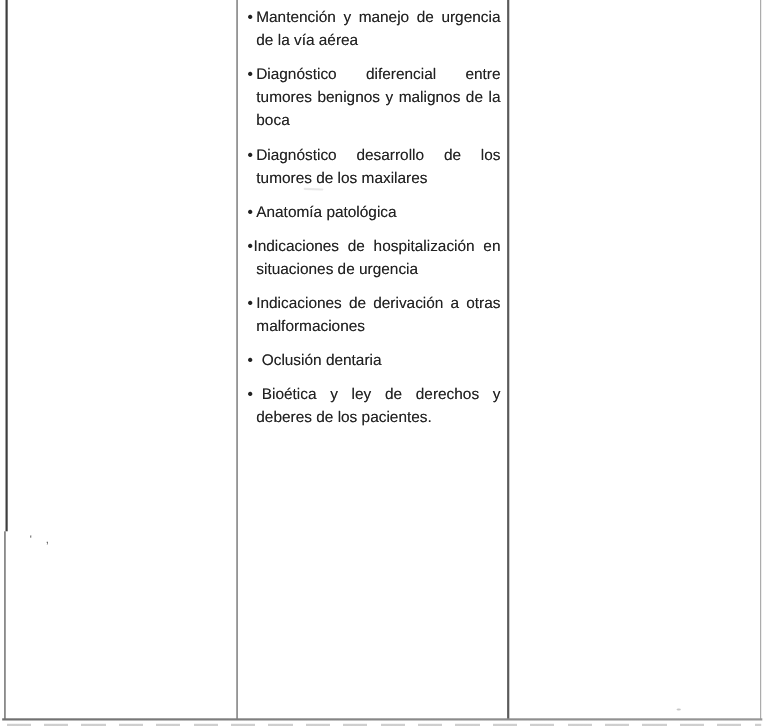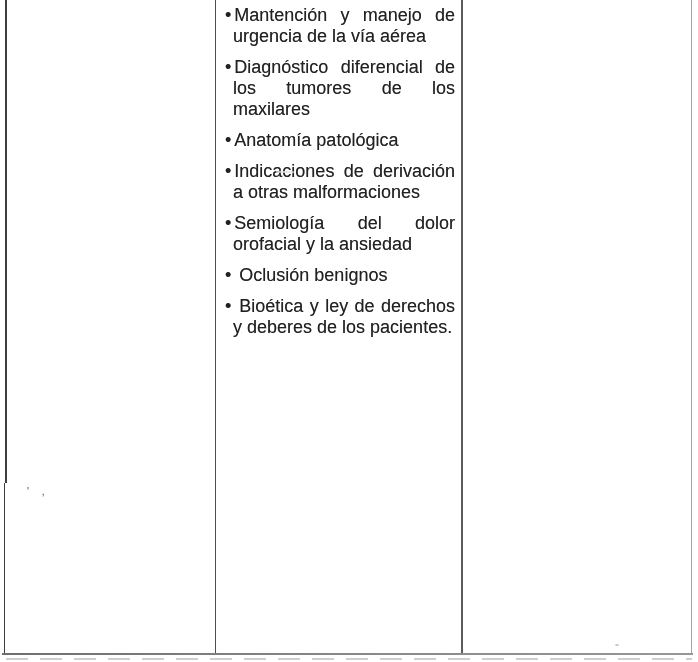"• Mantención y manejo de" .topics { font-size: 18px -> 14px }
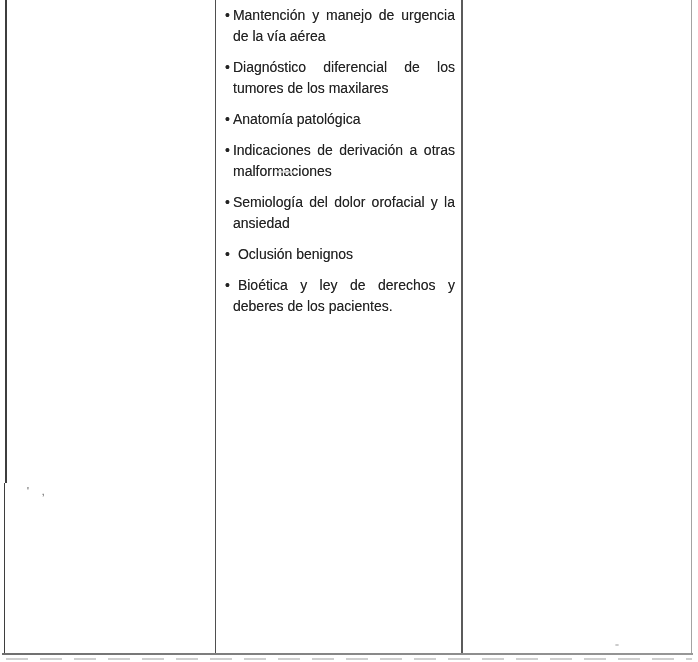"• Diagnóstico diferencial entre tumores" div.topic { html: none -> <div><span>•</span><span>Diagnóstico diferencial entre tumores benignos y malignos de la boca</span></div> }
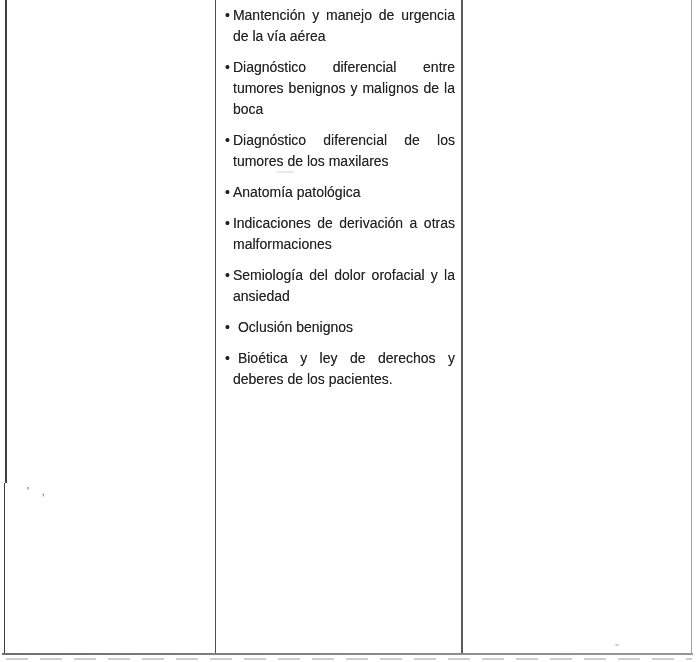"Diagnóstico diferencial de los tumores" span.topic-text { text: diferencial -> desarrollo }
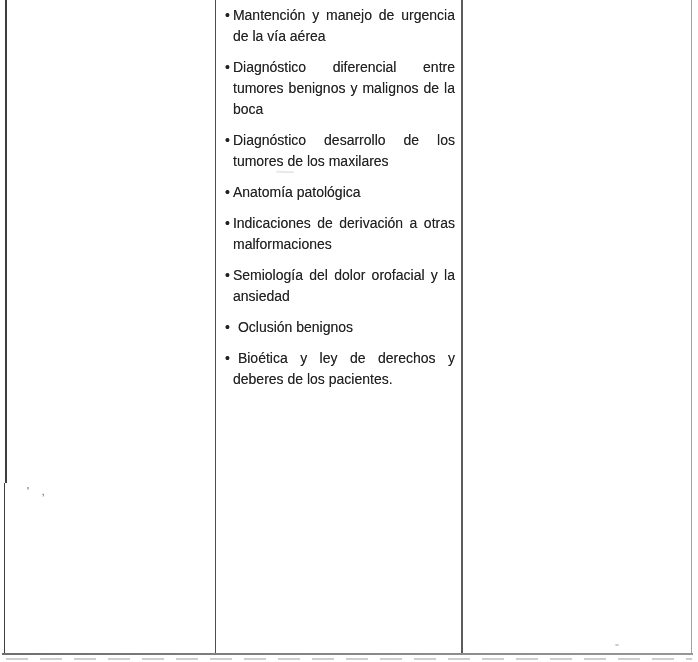"•Indicaciones de hospitalización en" div.topic { html: none -> <div><span>•</span><span>Indicaciones de hospitalización en situaciones de urgencia</span></div> }
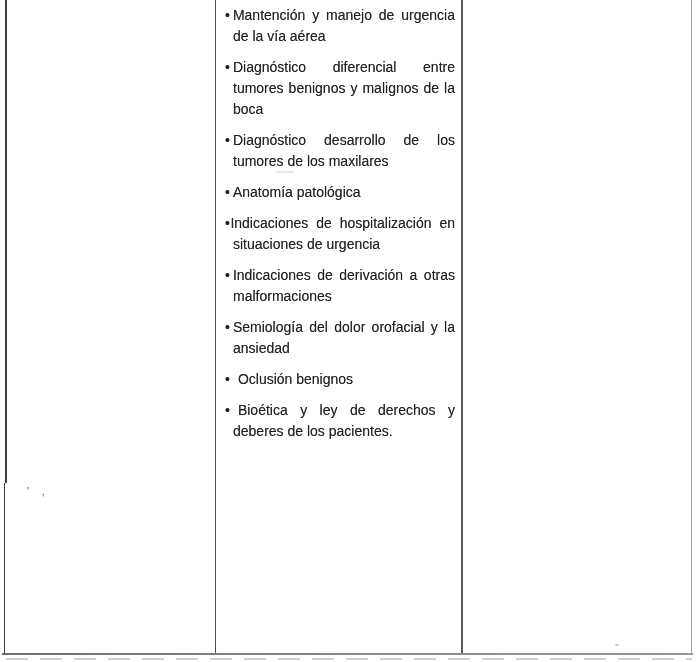"• Semiología del dolor orofacial" div.topic { html: <div><span>•</span><span>Semiología del dolor orofacial y la ansiedad</span></div> -> none }
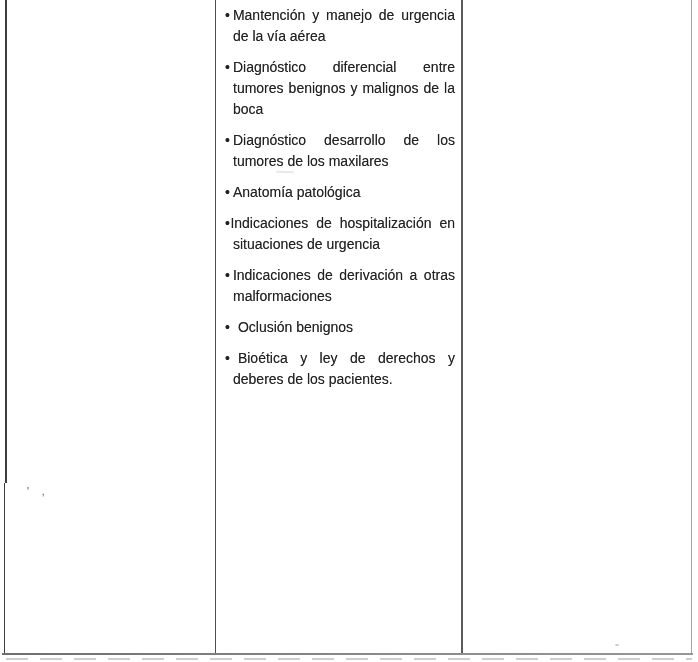"Oclusión benignos" span.topic-text { text: benignos -> dentaria }
